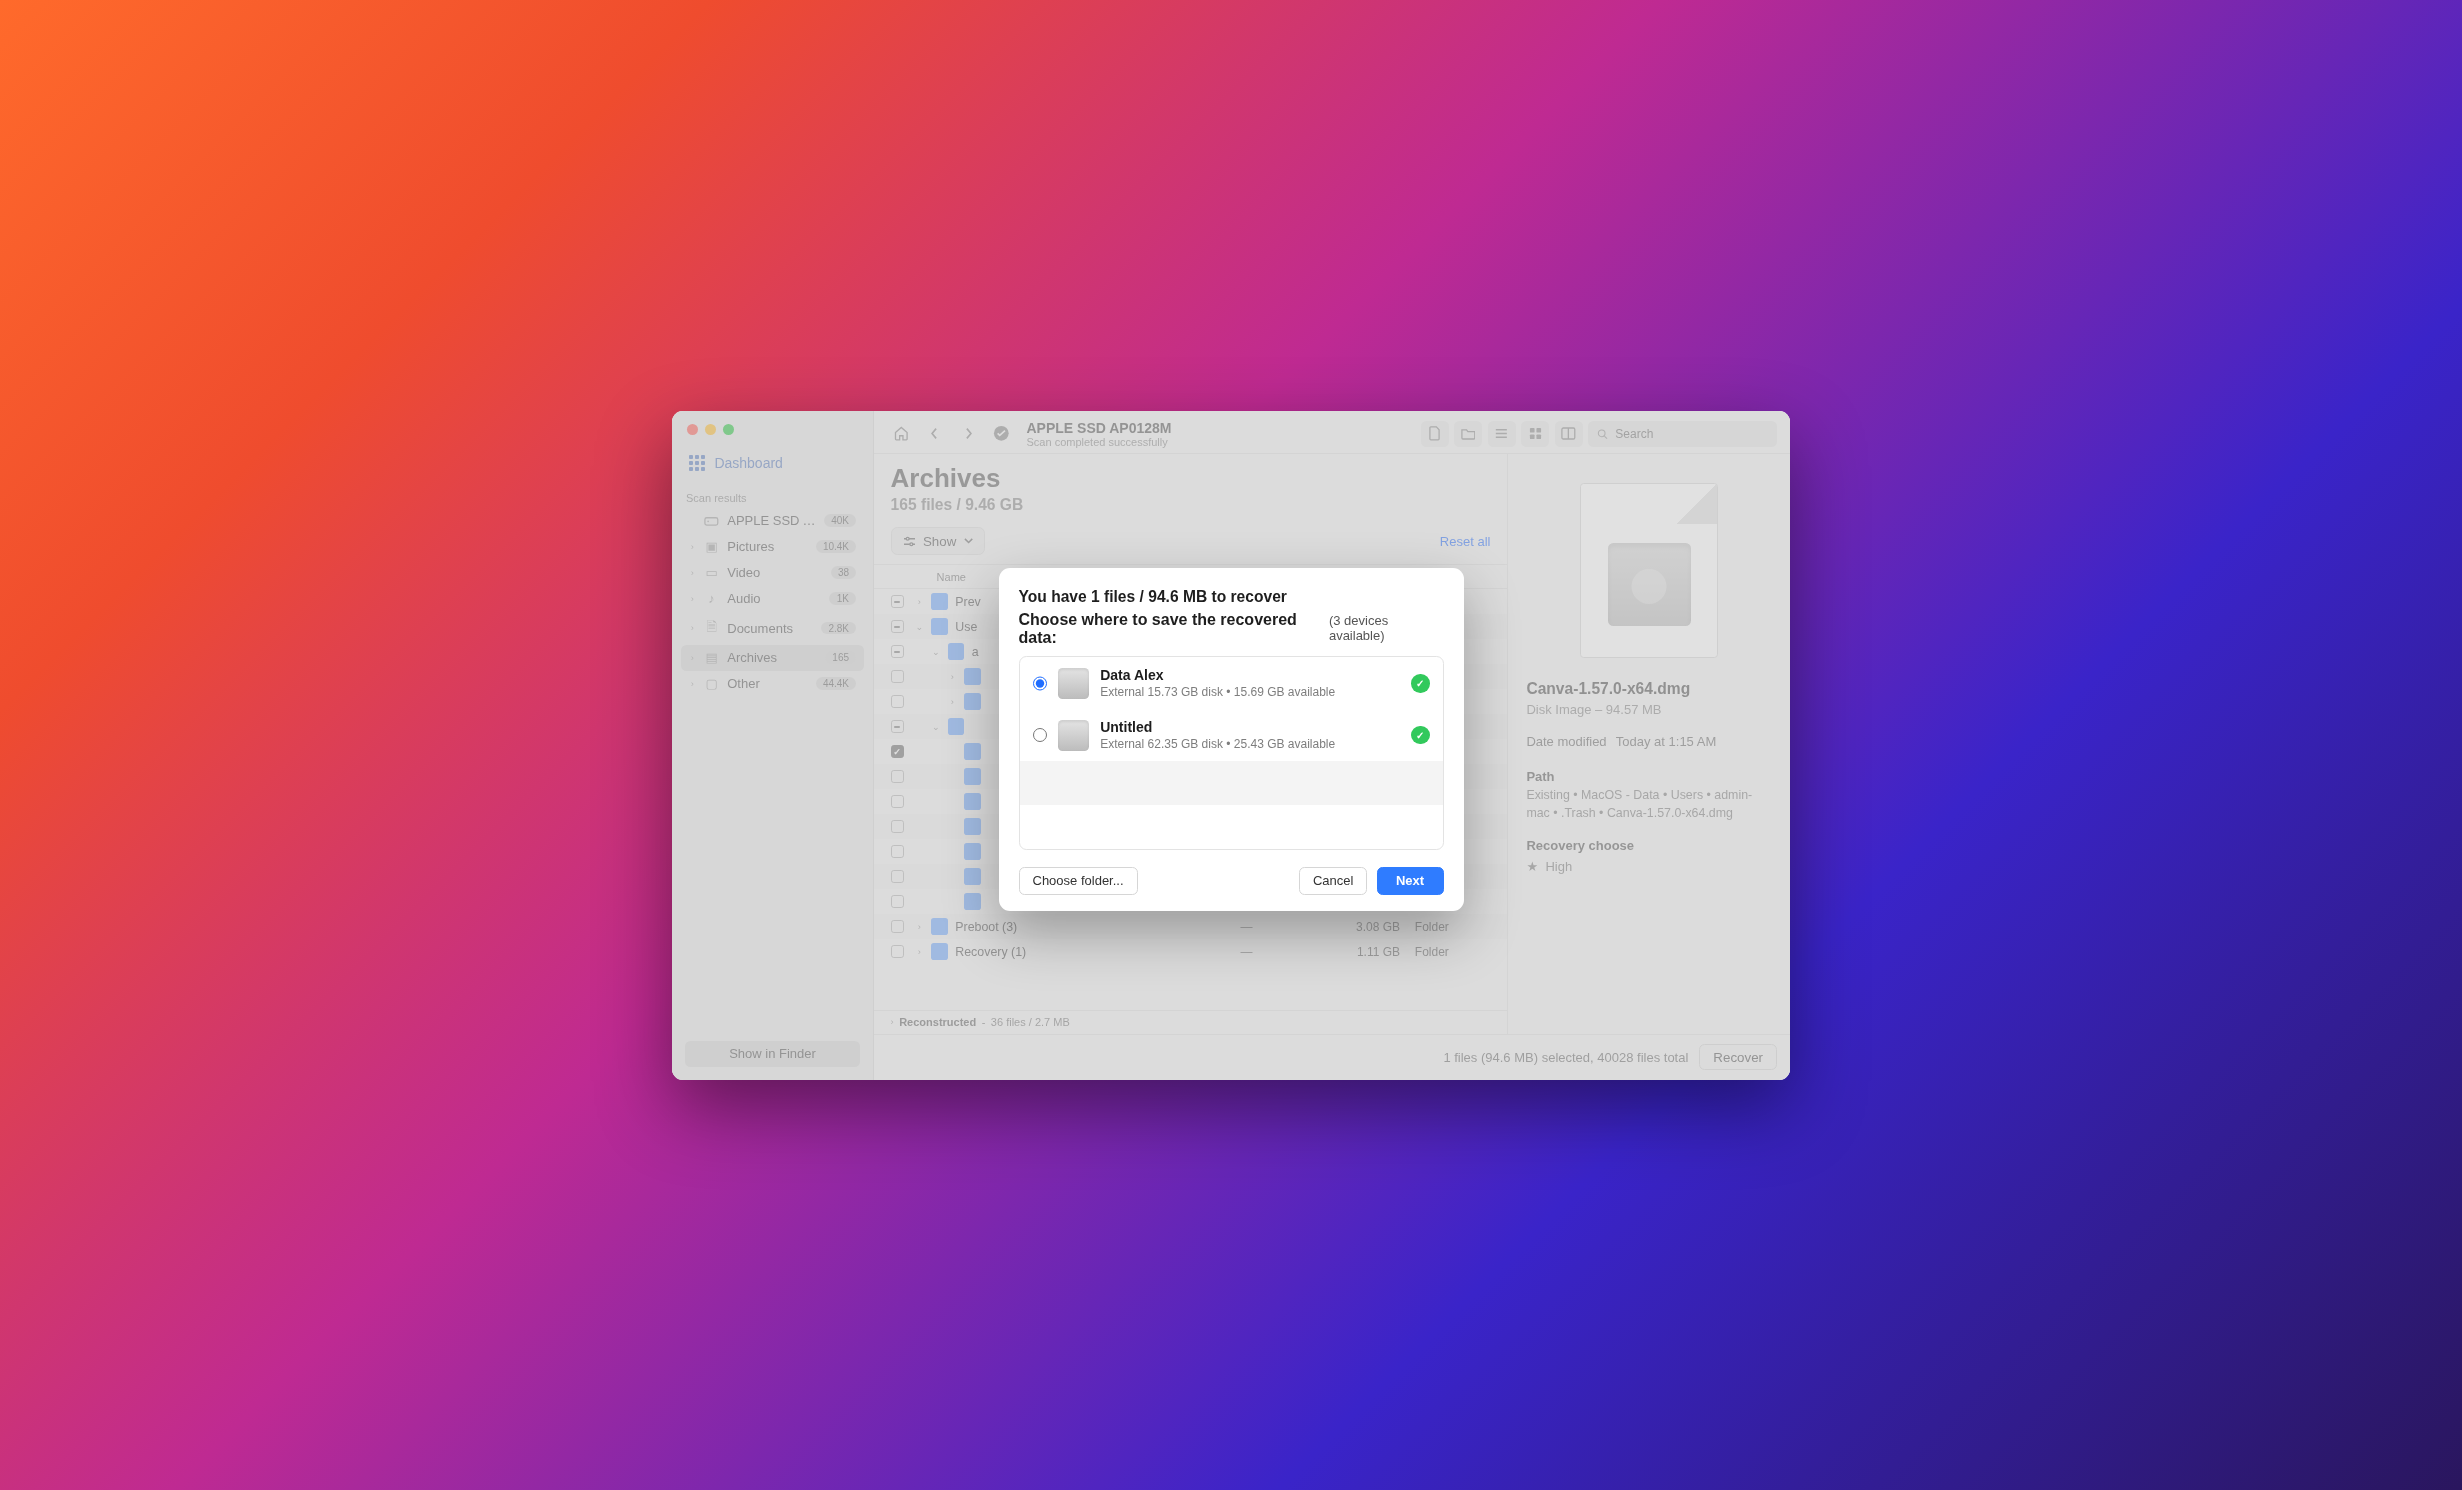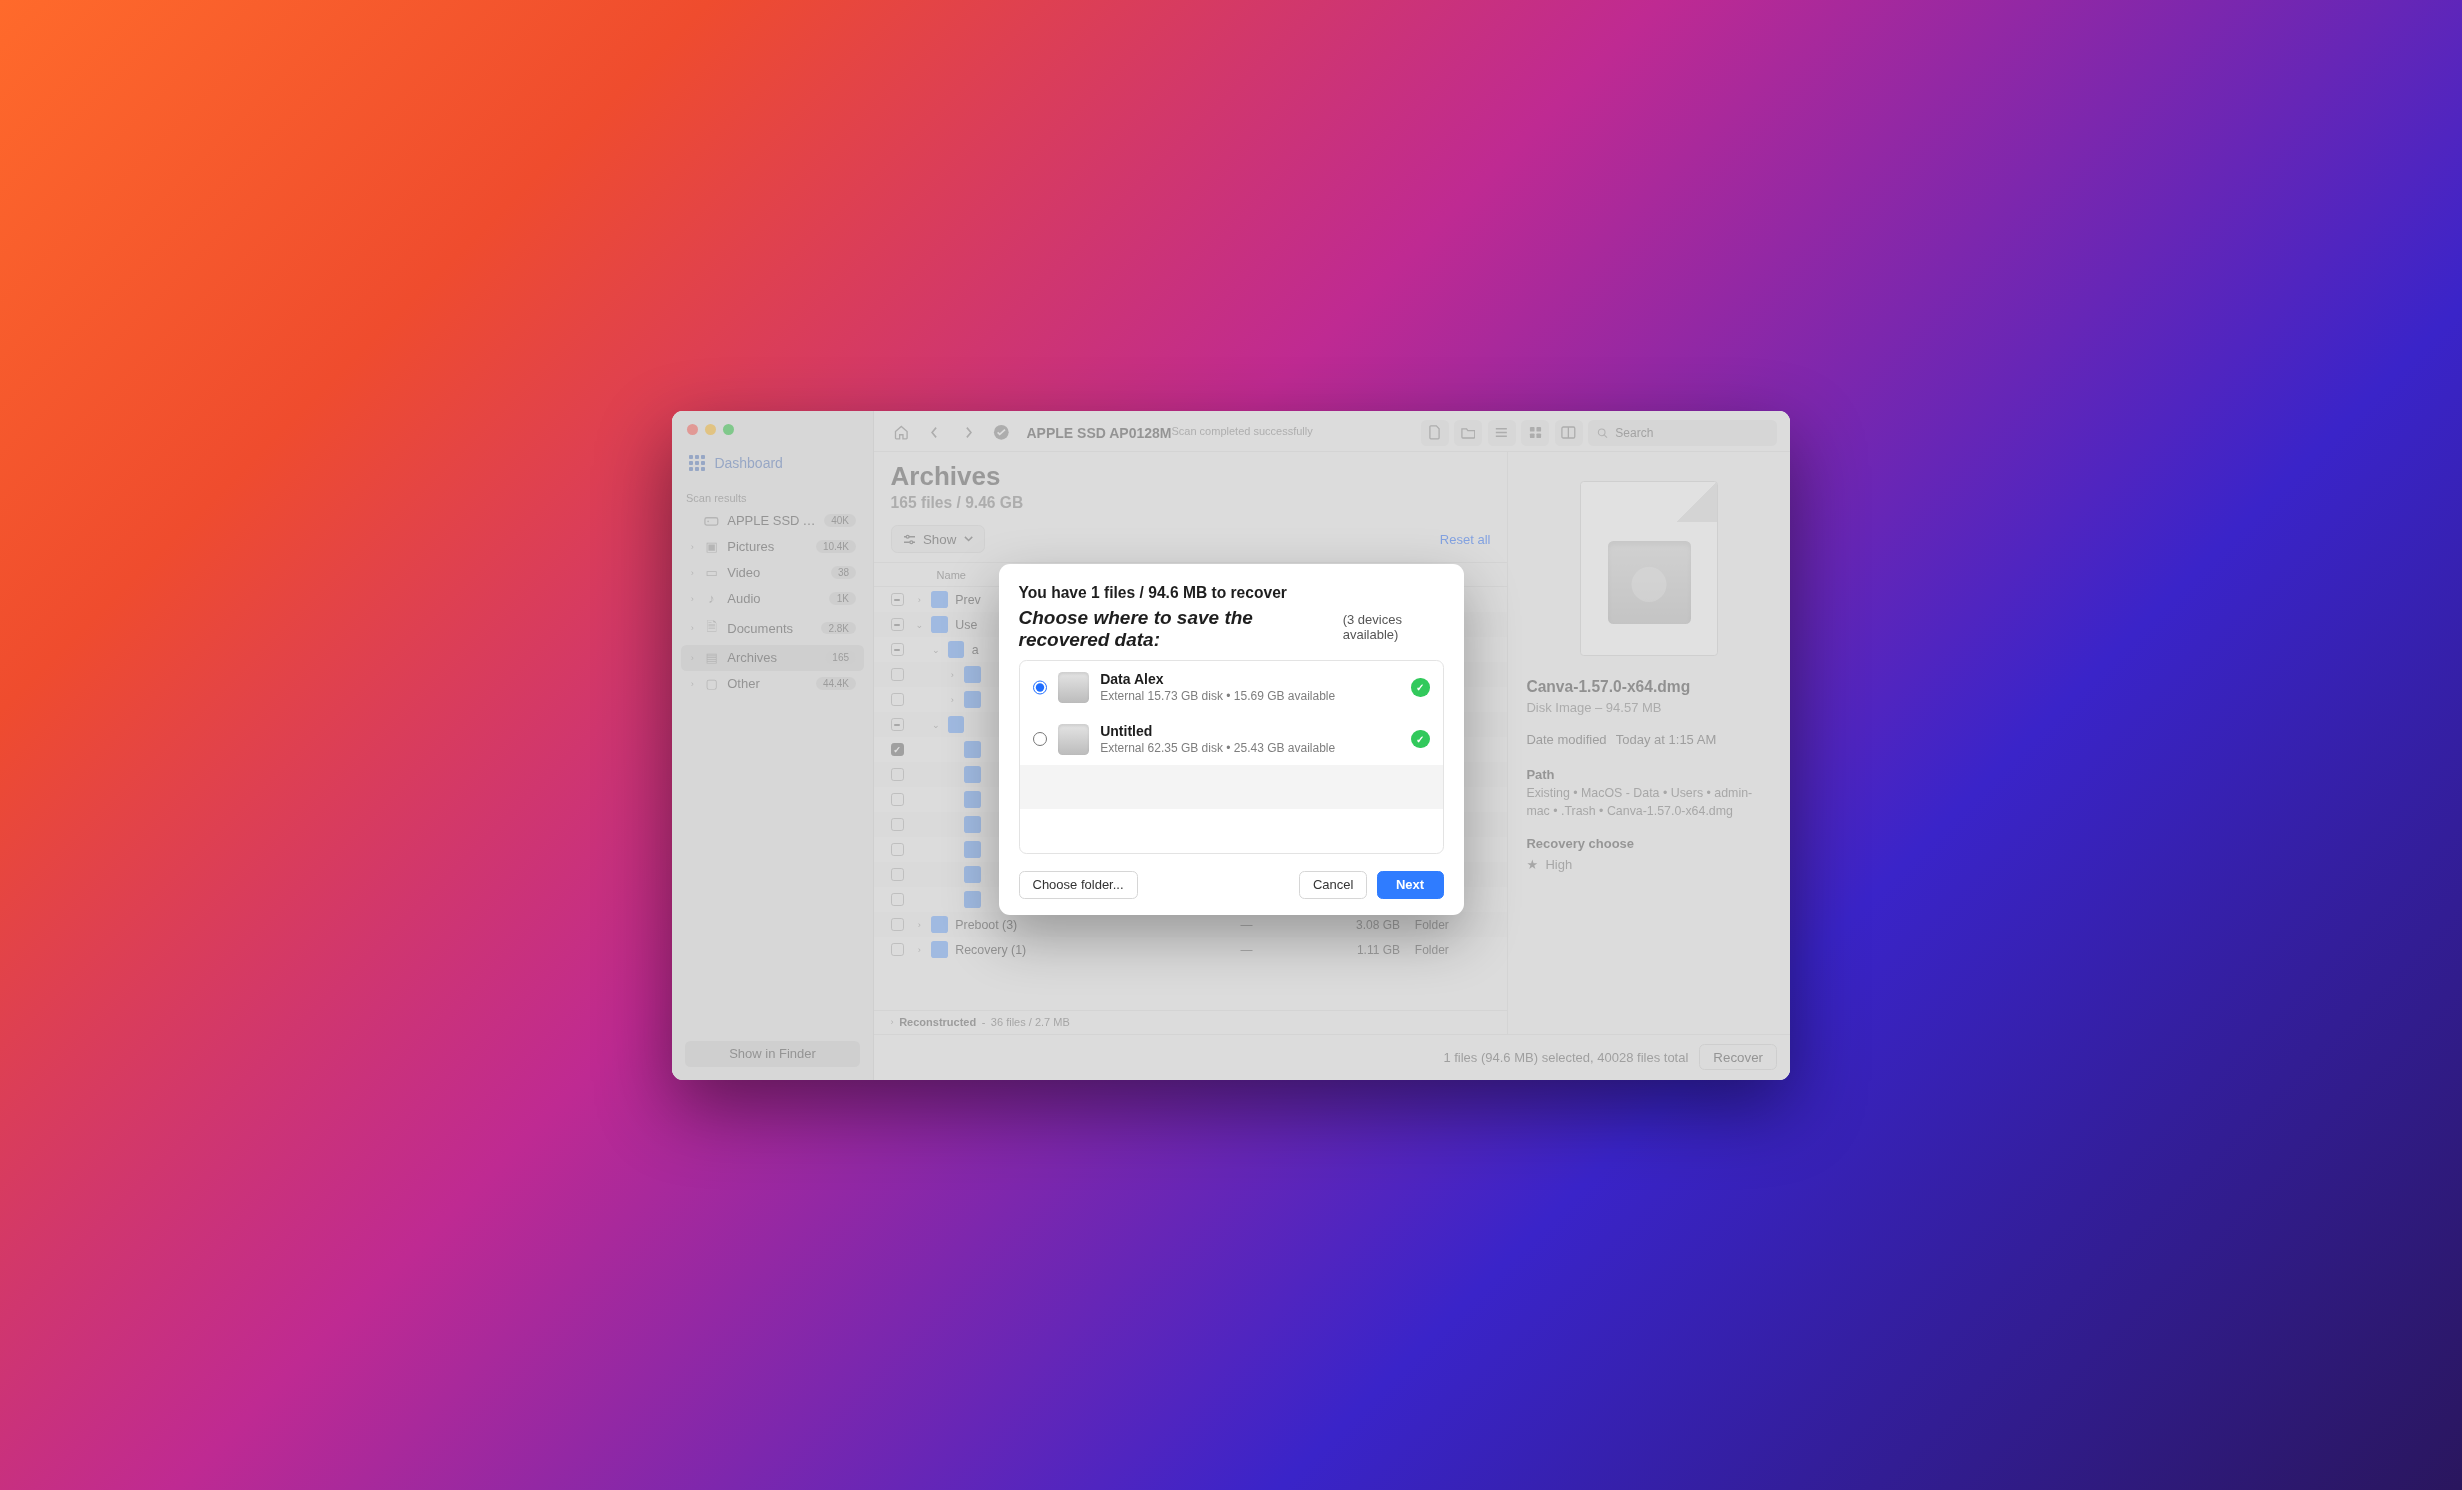"APPLE SSD AP0128M" .tb-title-wrap { flex-direction: row -> column }
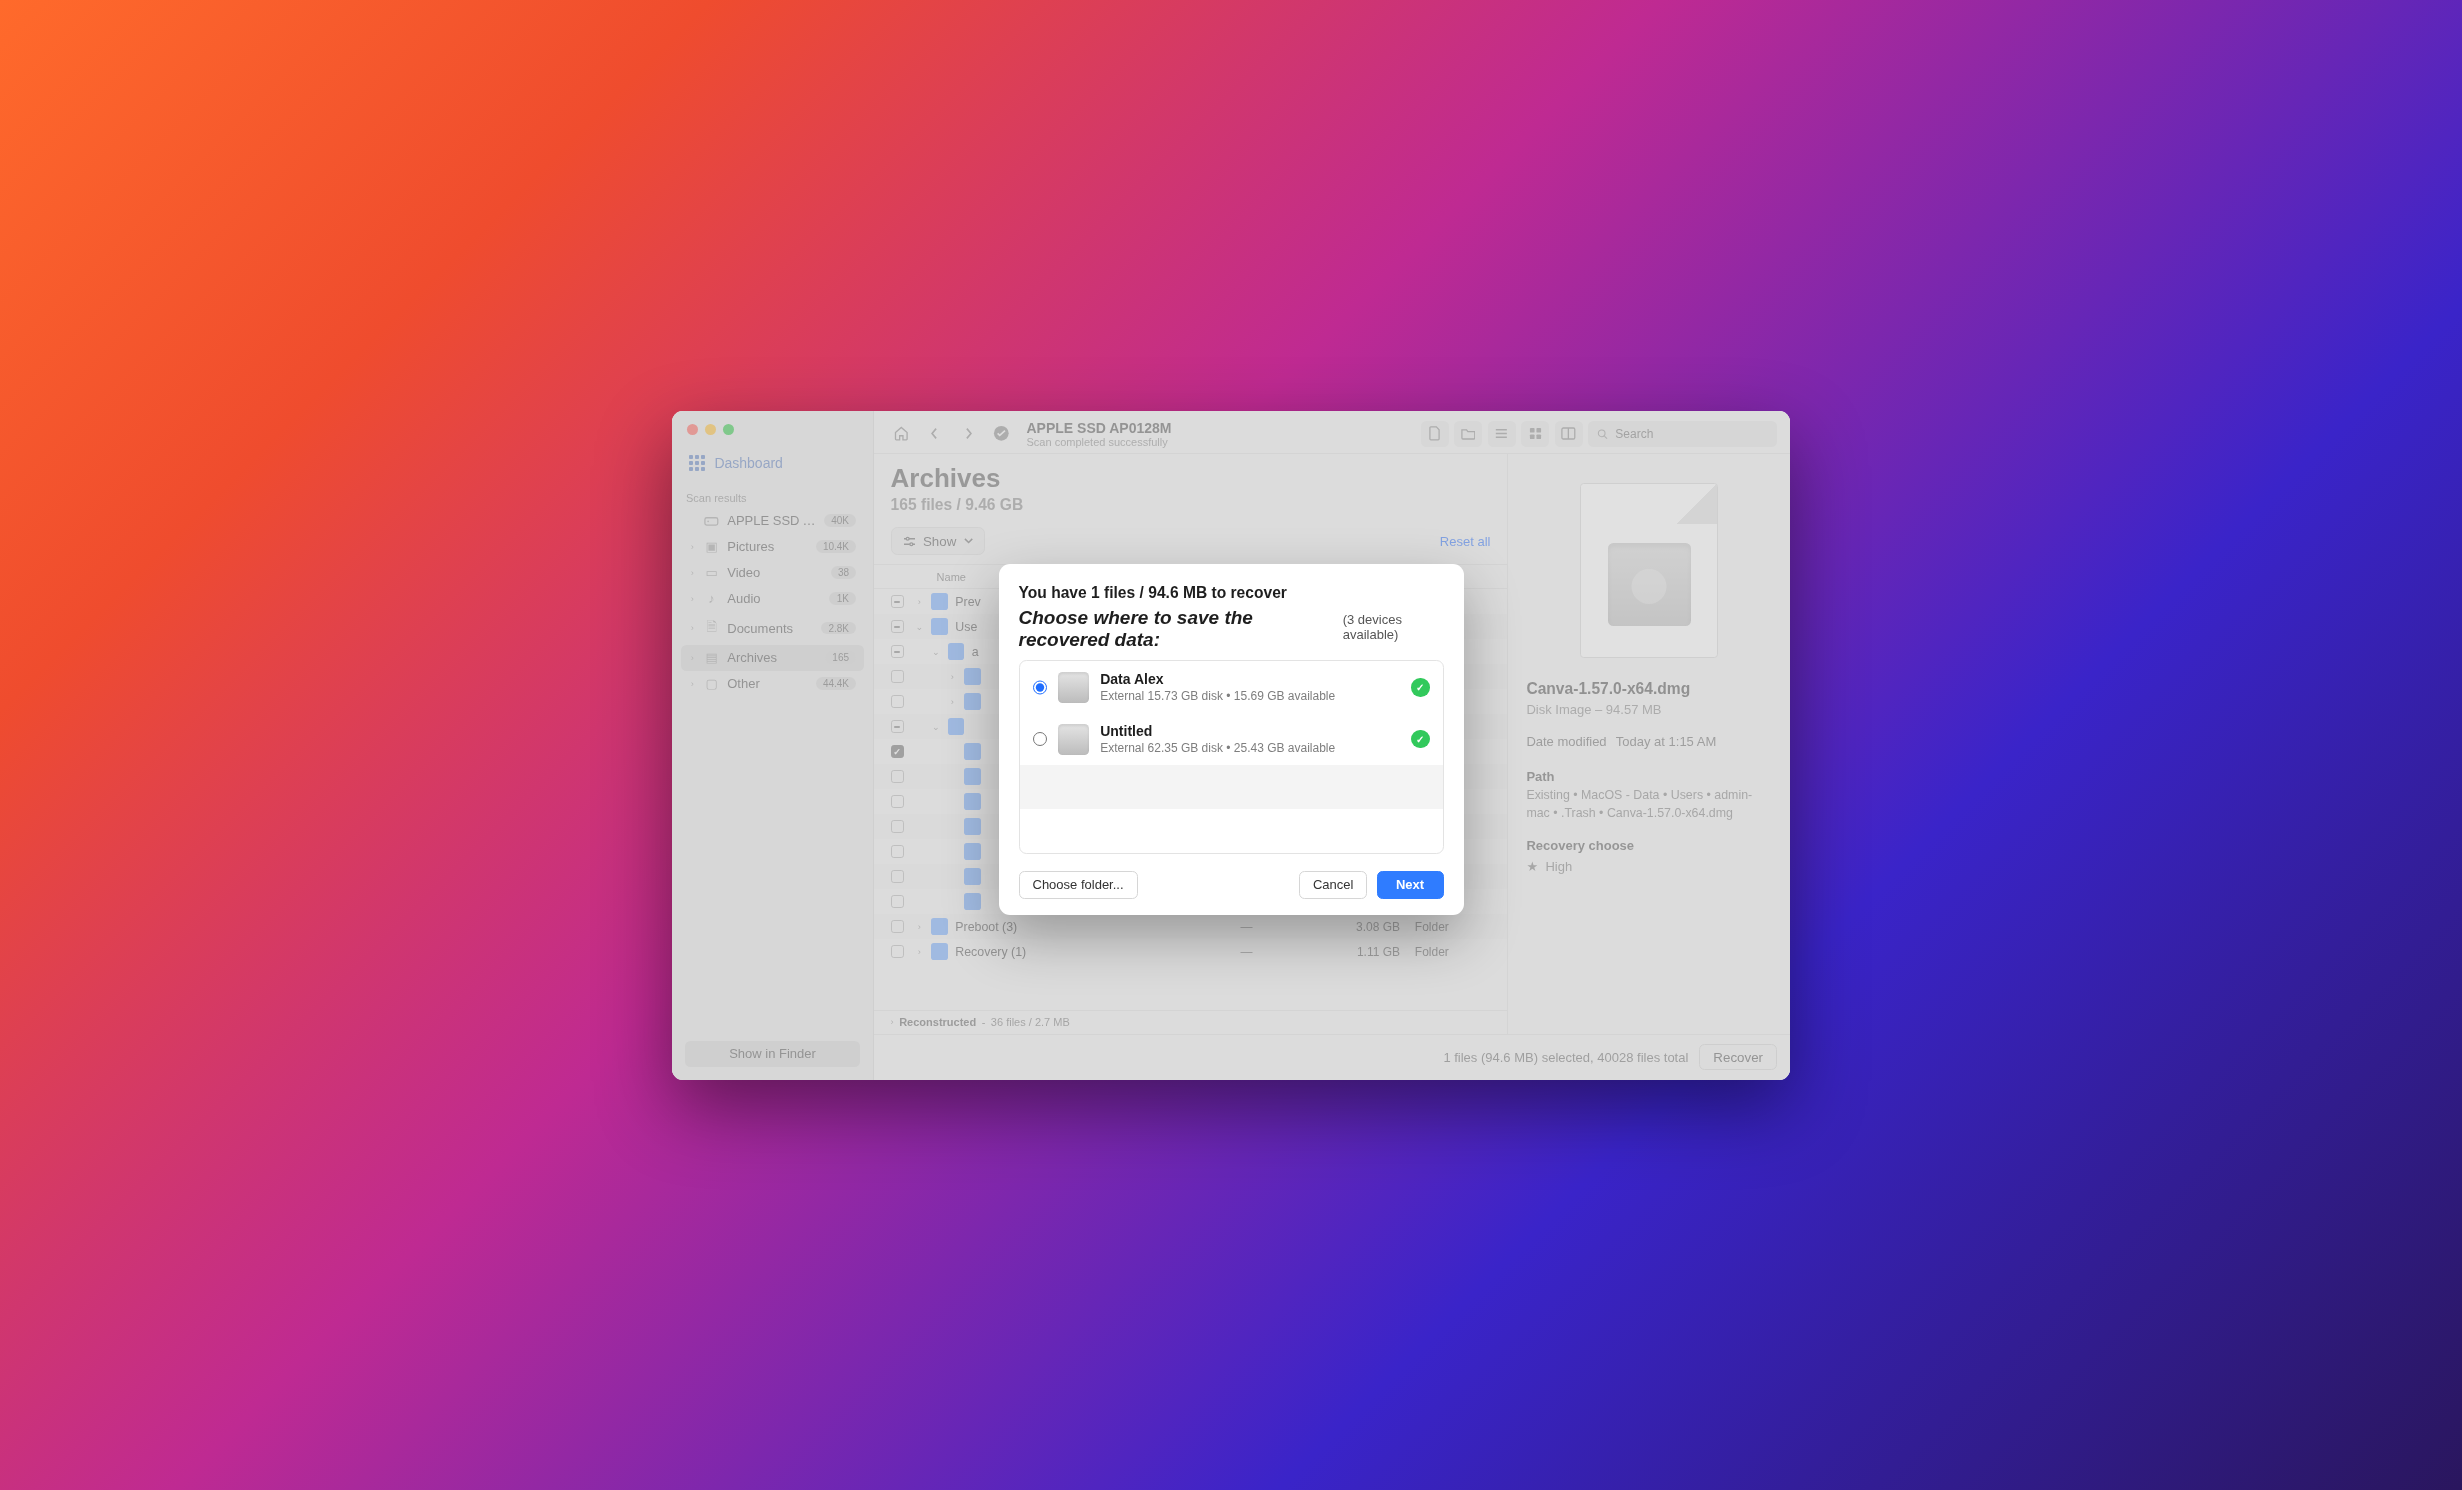"Choose where to save the" .modal .choose-row .l { font-size: 19px -> 16px; font-style: italic -> none }
